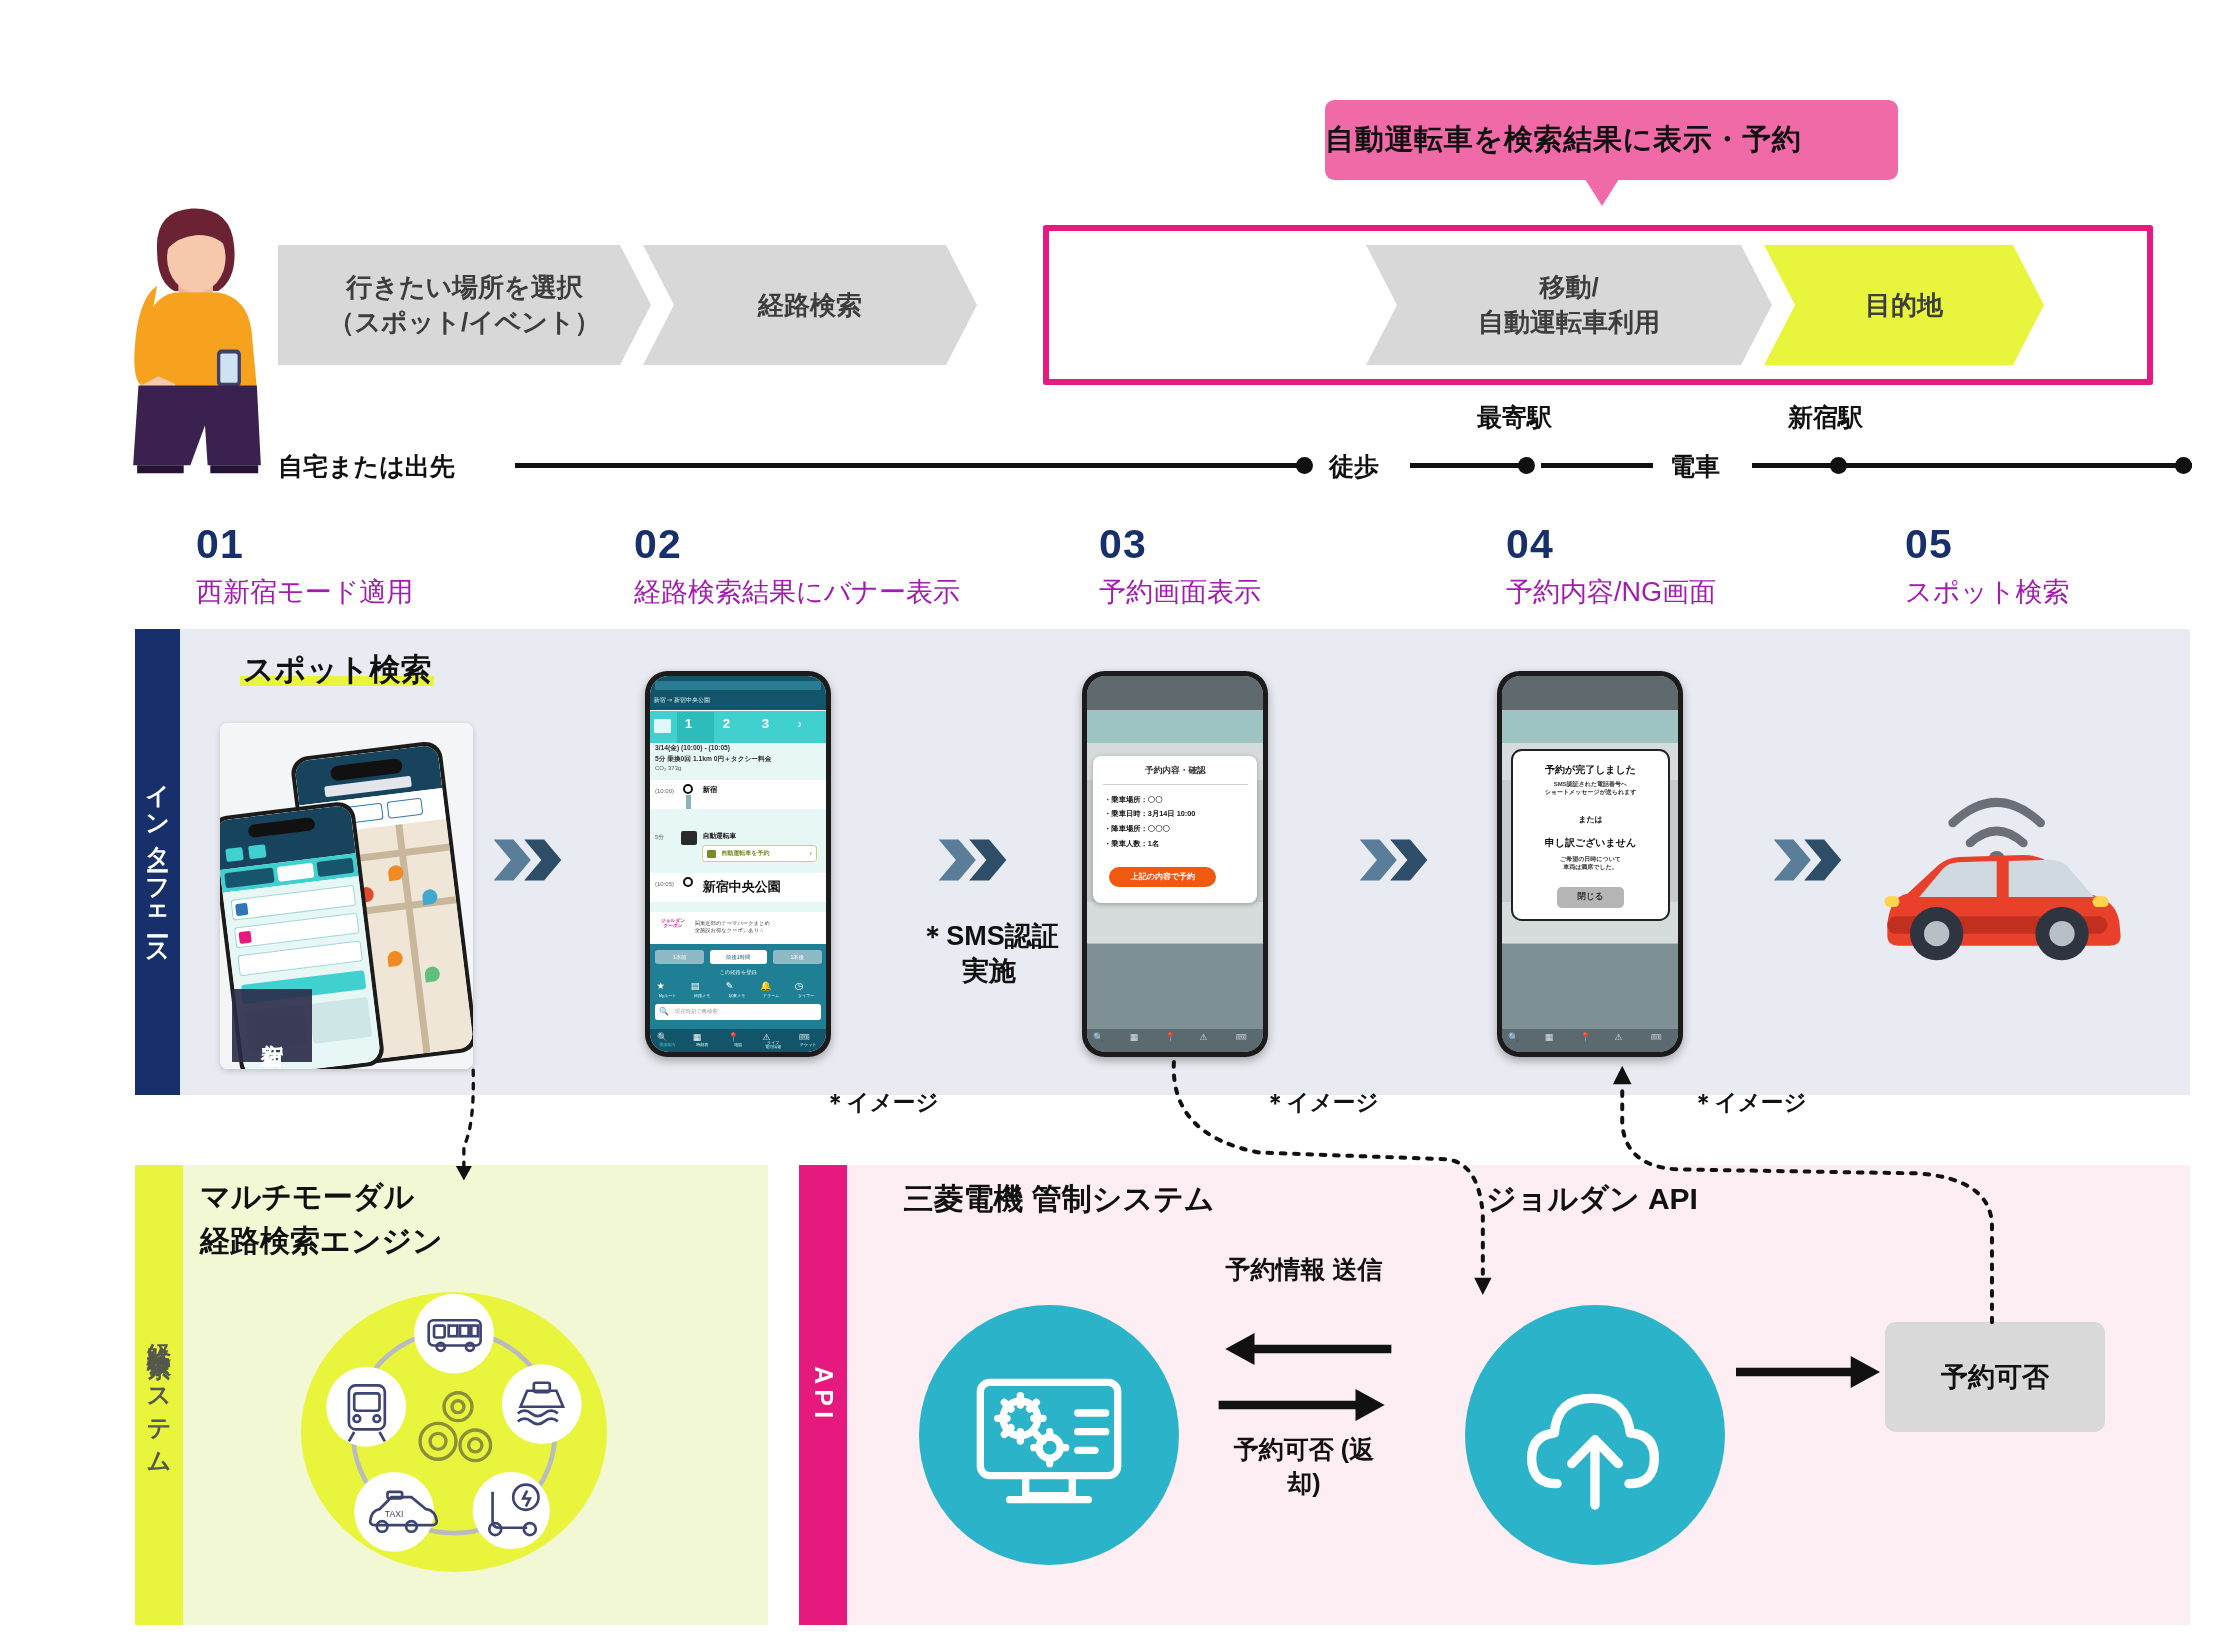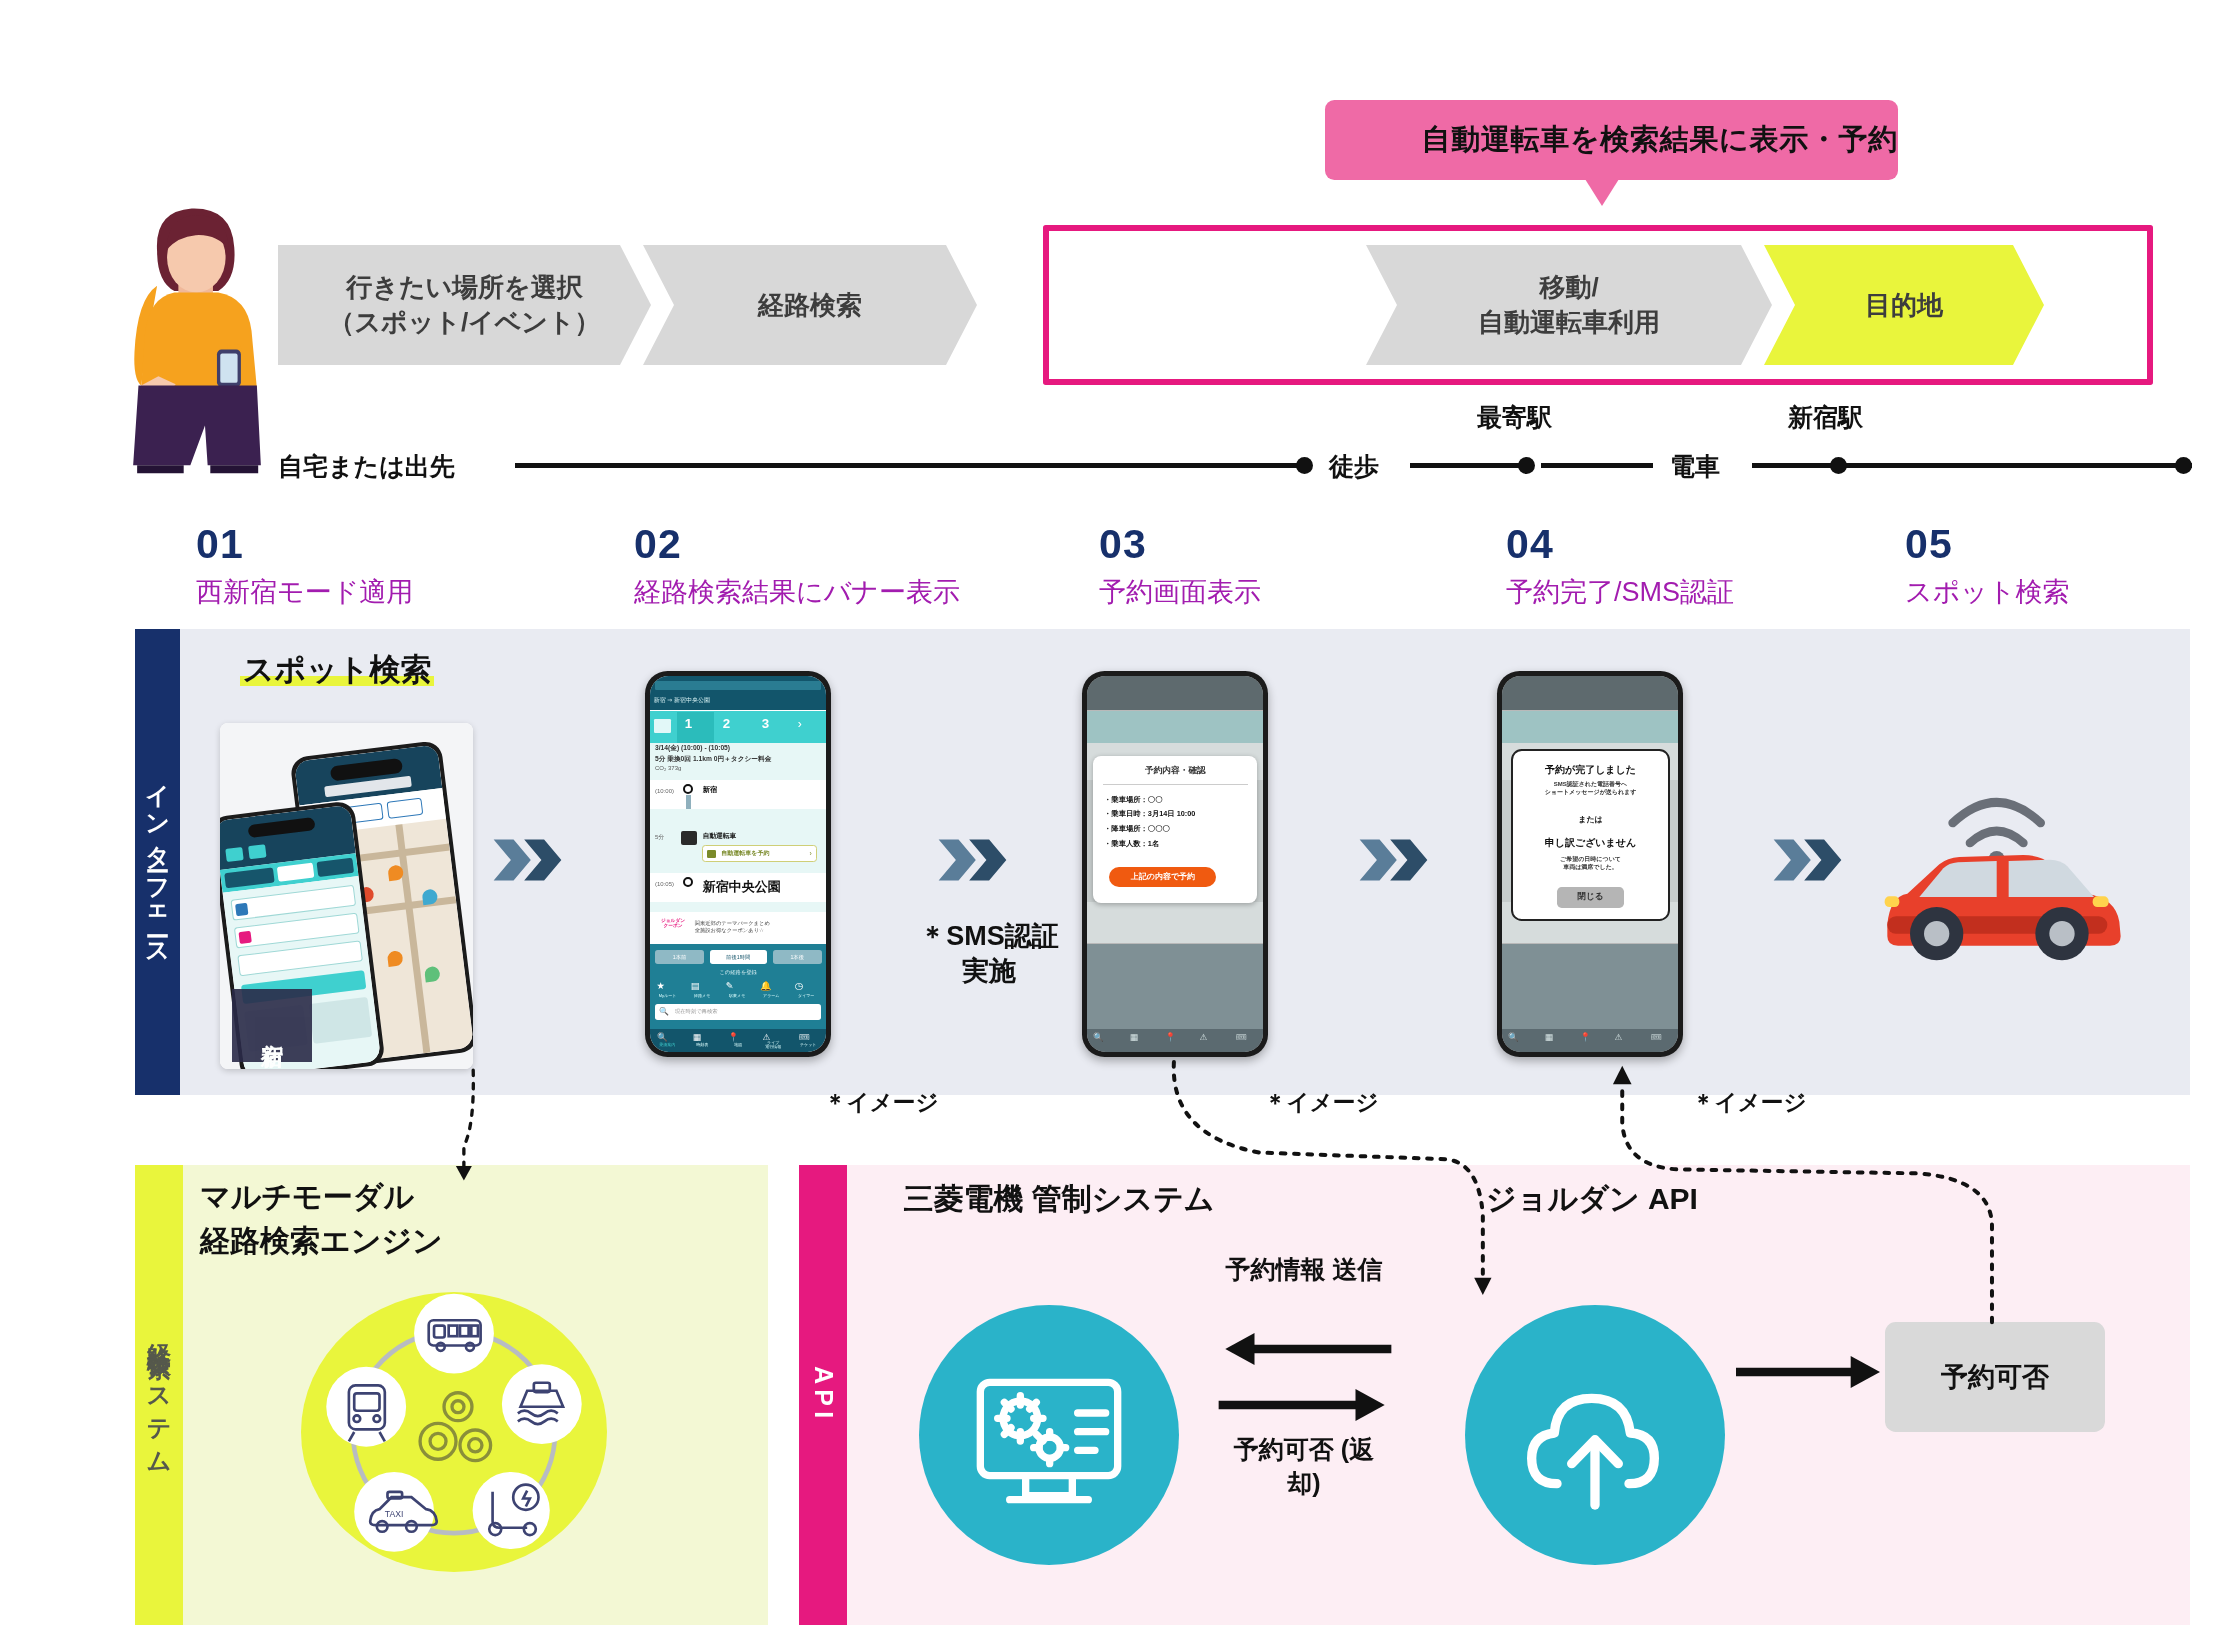"自動運転車を検索結果に表示・予約" #callout { justify-content: flex-end -> flex-start }
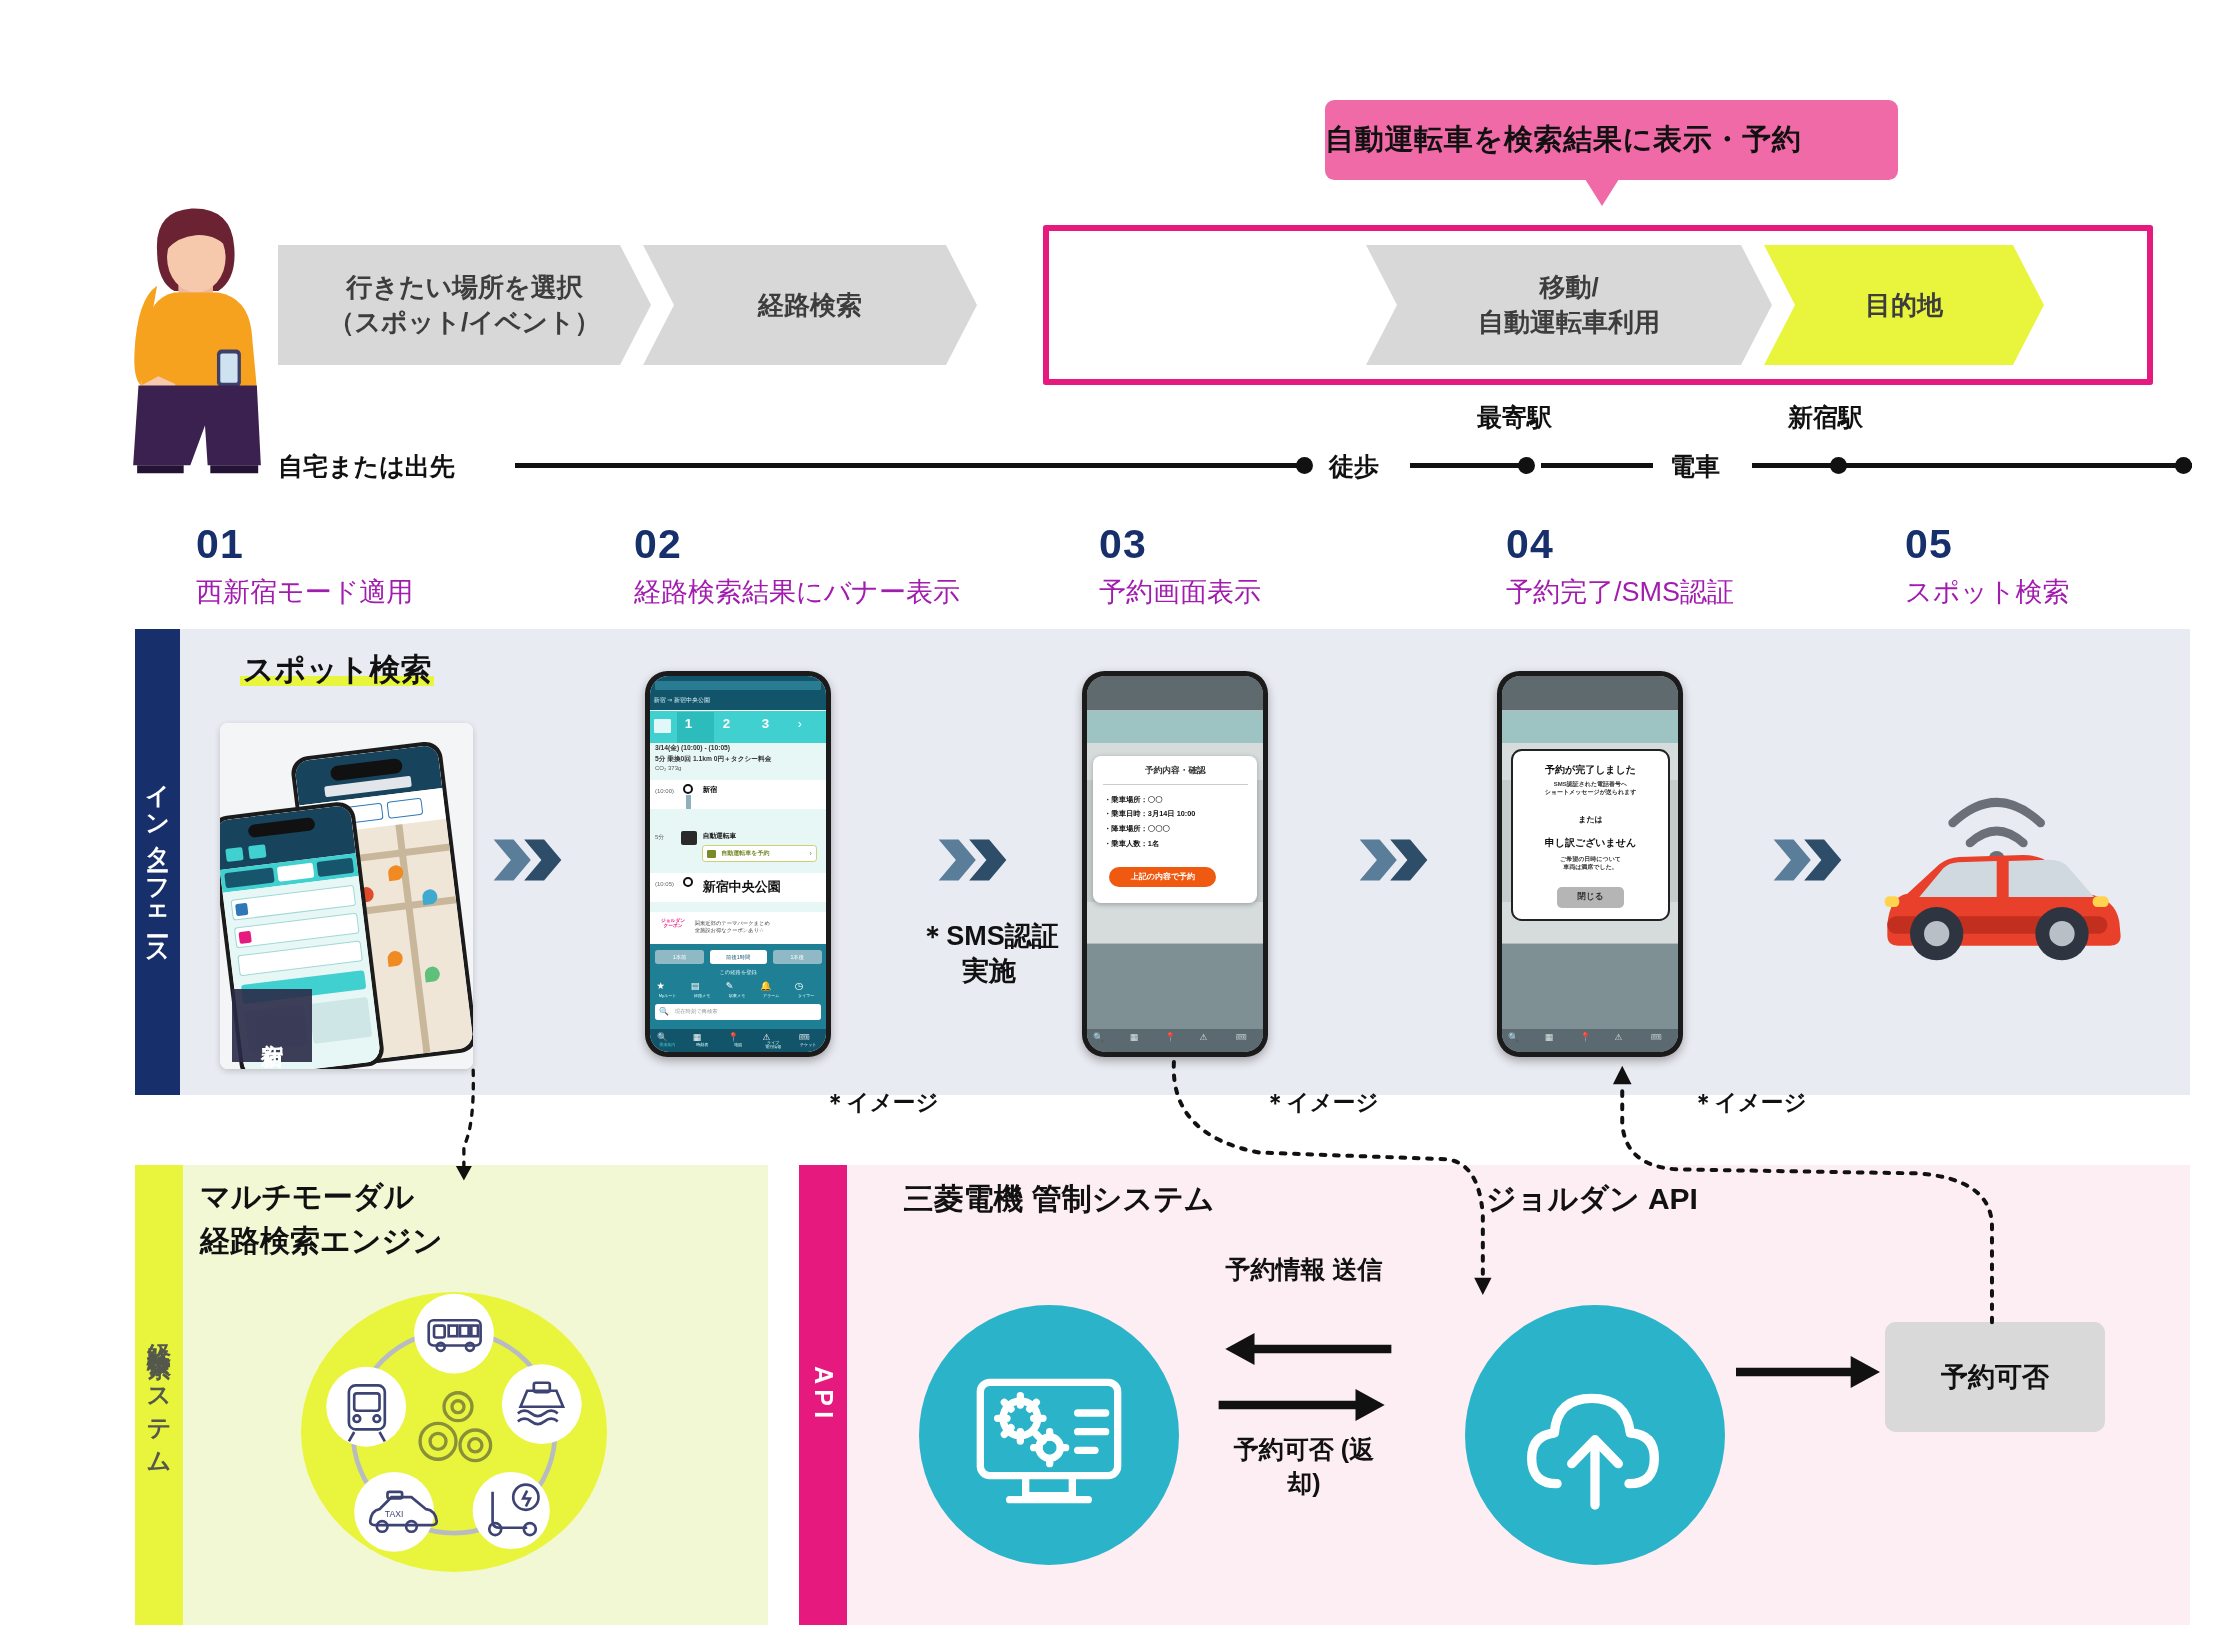"予約完了/SMS認証" div.step-title { text: 完了/SMS認証 -> 内容/NG画面 }
